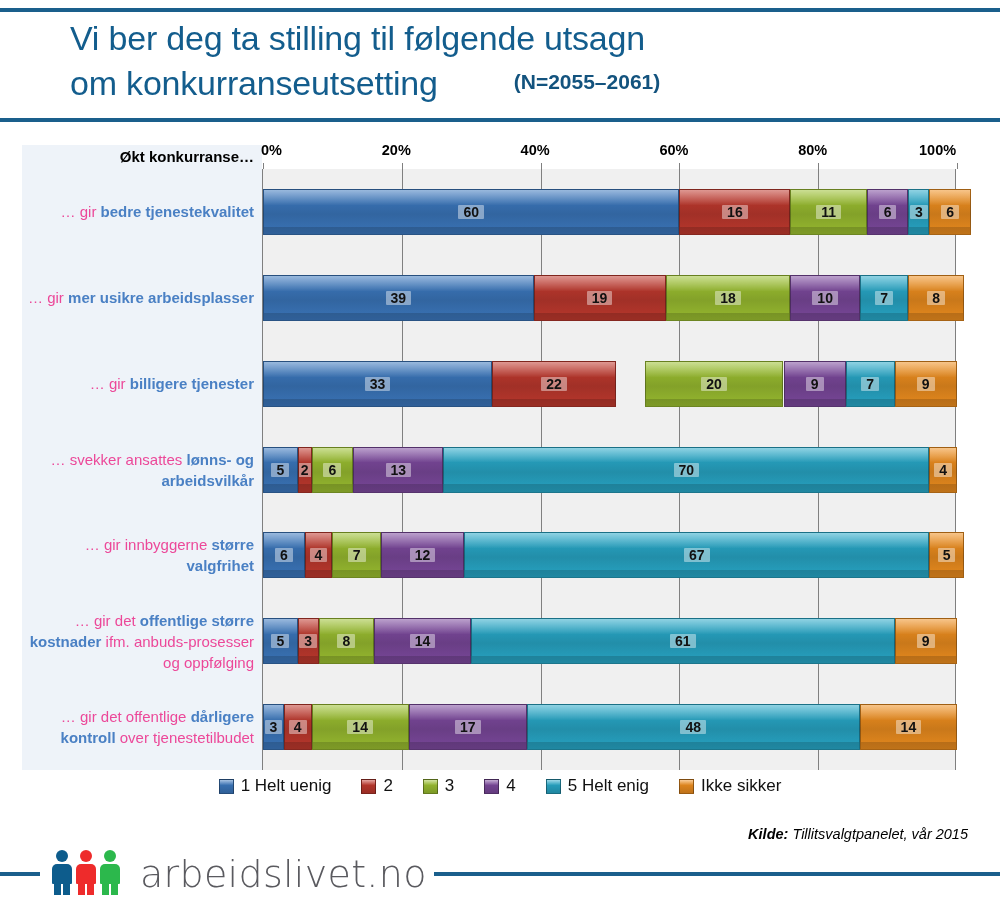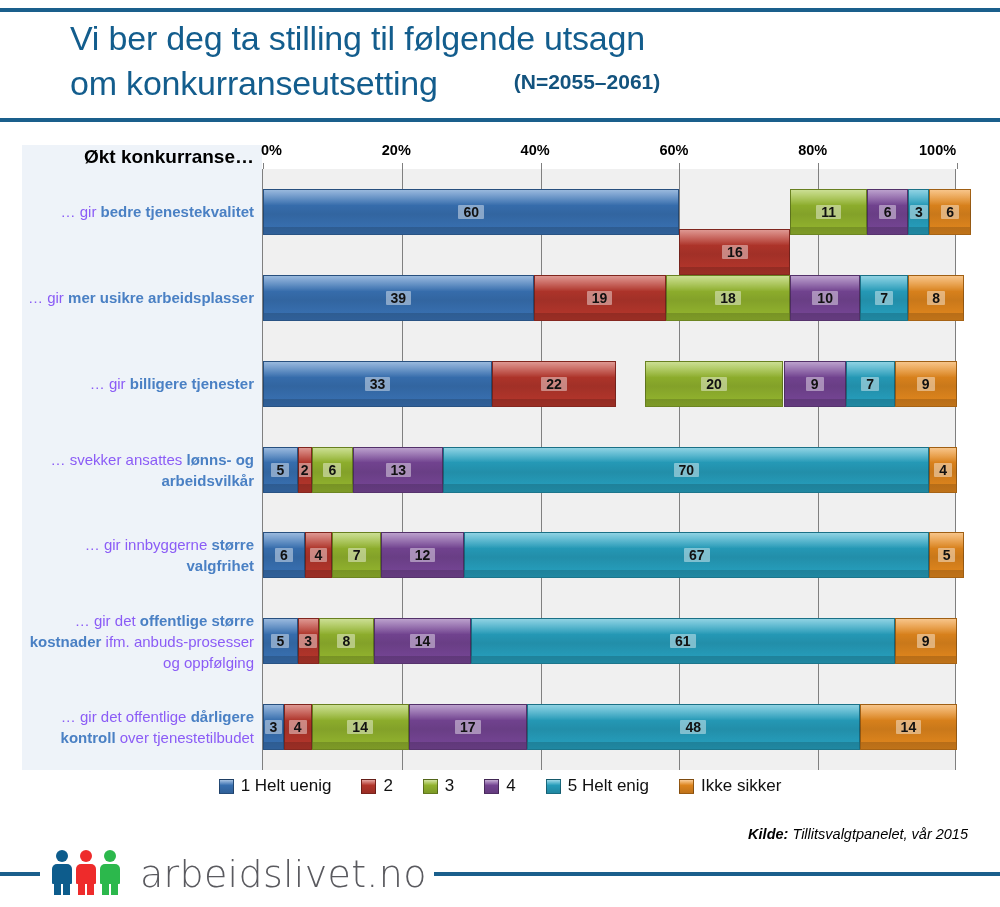"Økt konkurranse…" #axis-head { font-size: 19px -> 15px }
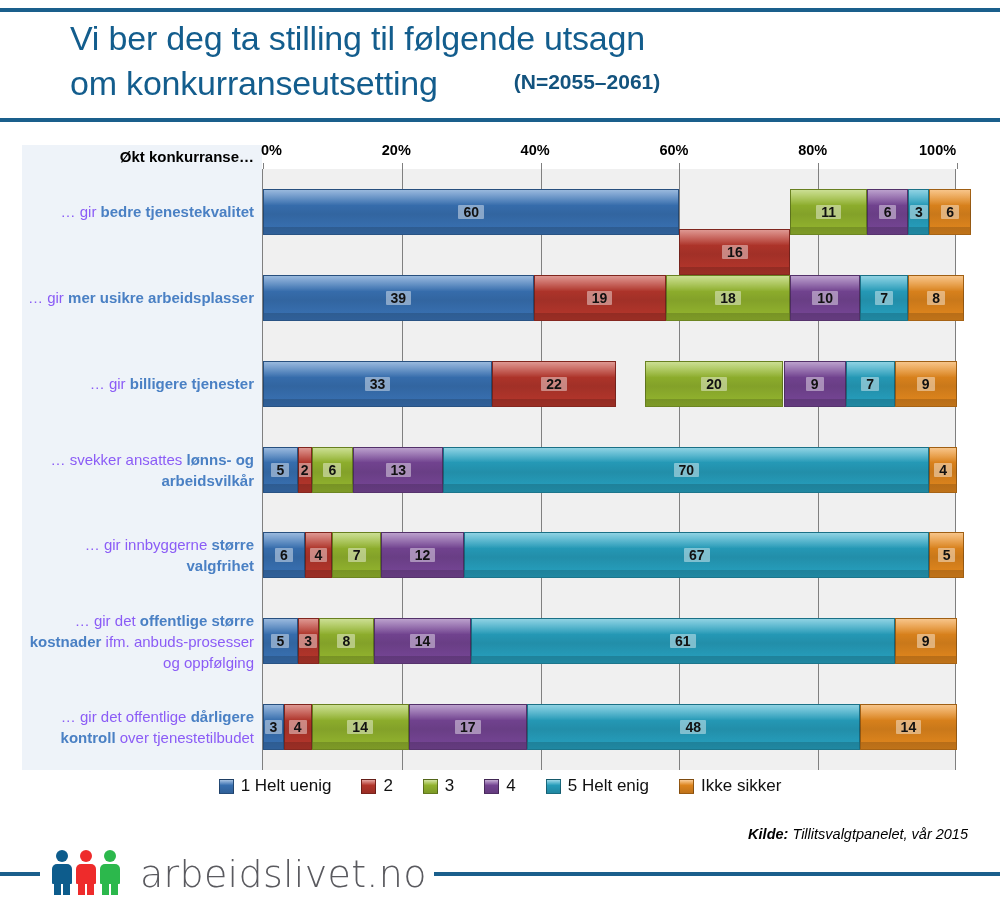"… gir" .cat-label .plain { color: #8b5cf6 -> #ec4899 }
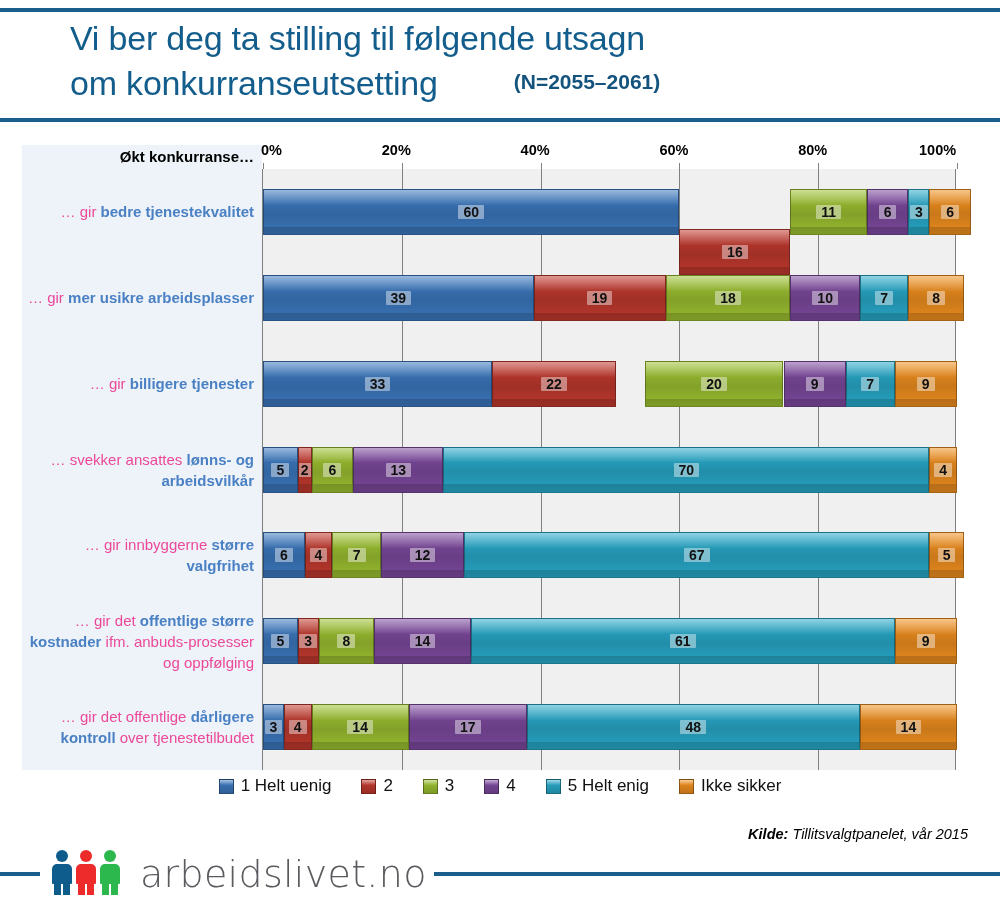"16" div.seg { margin-top: 40px -> none }
